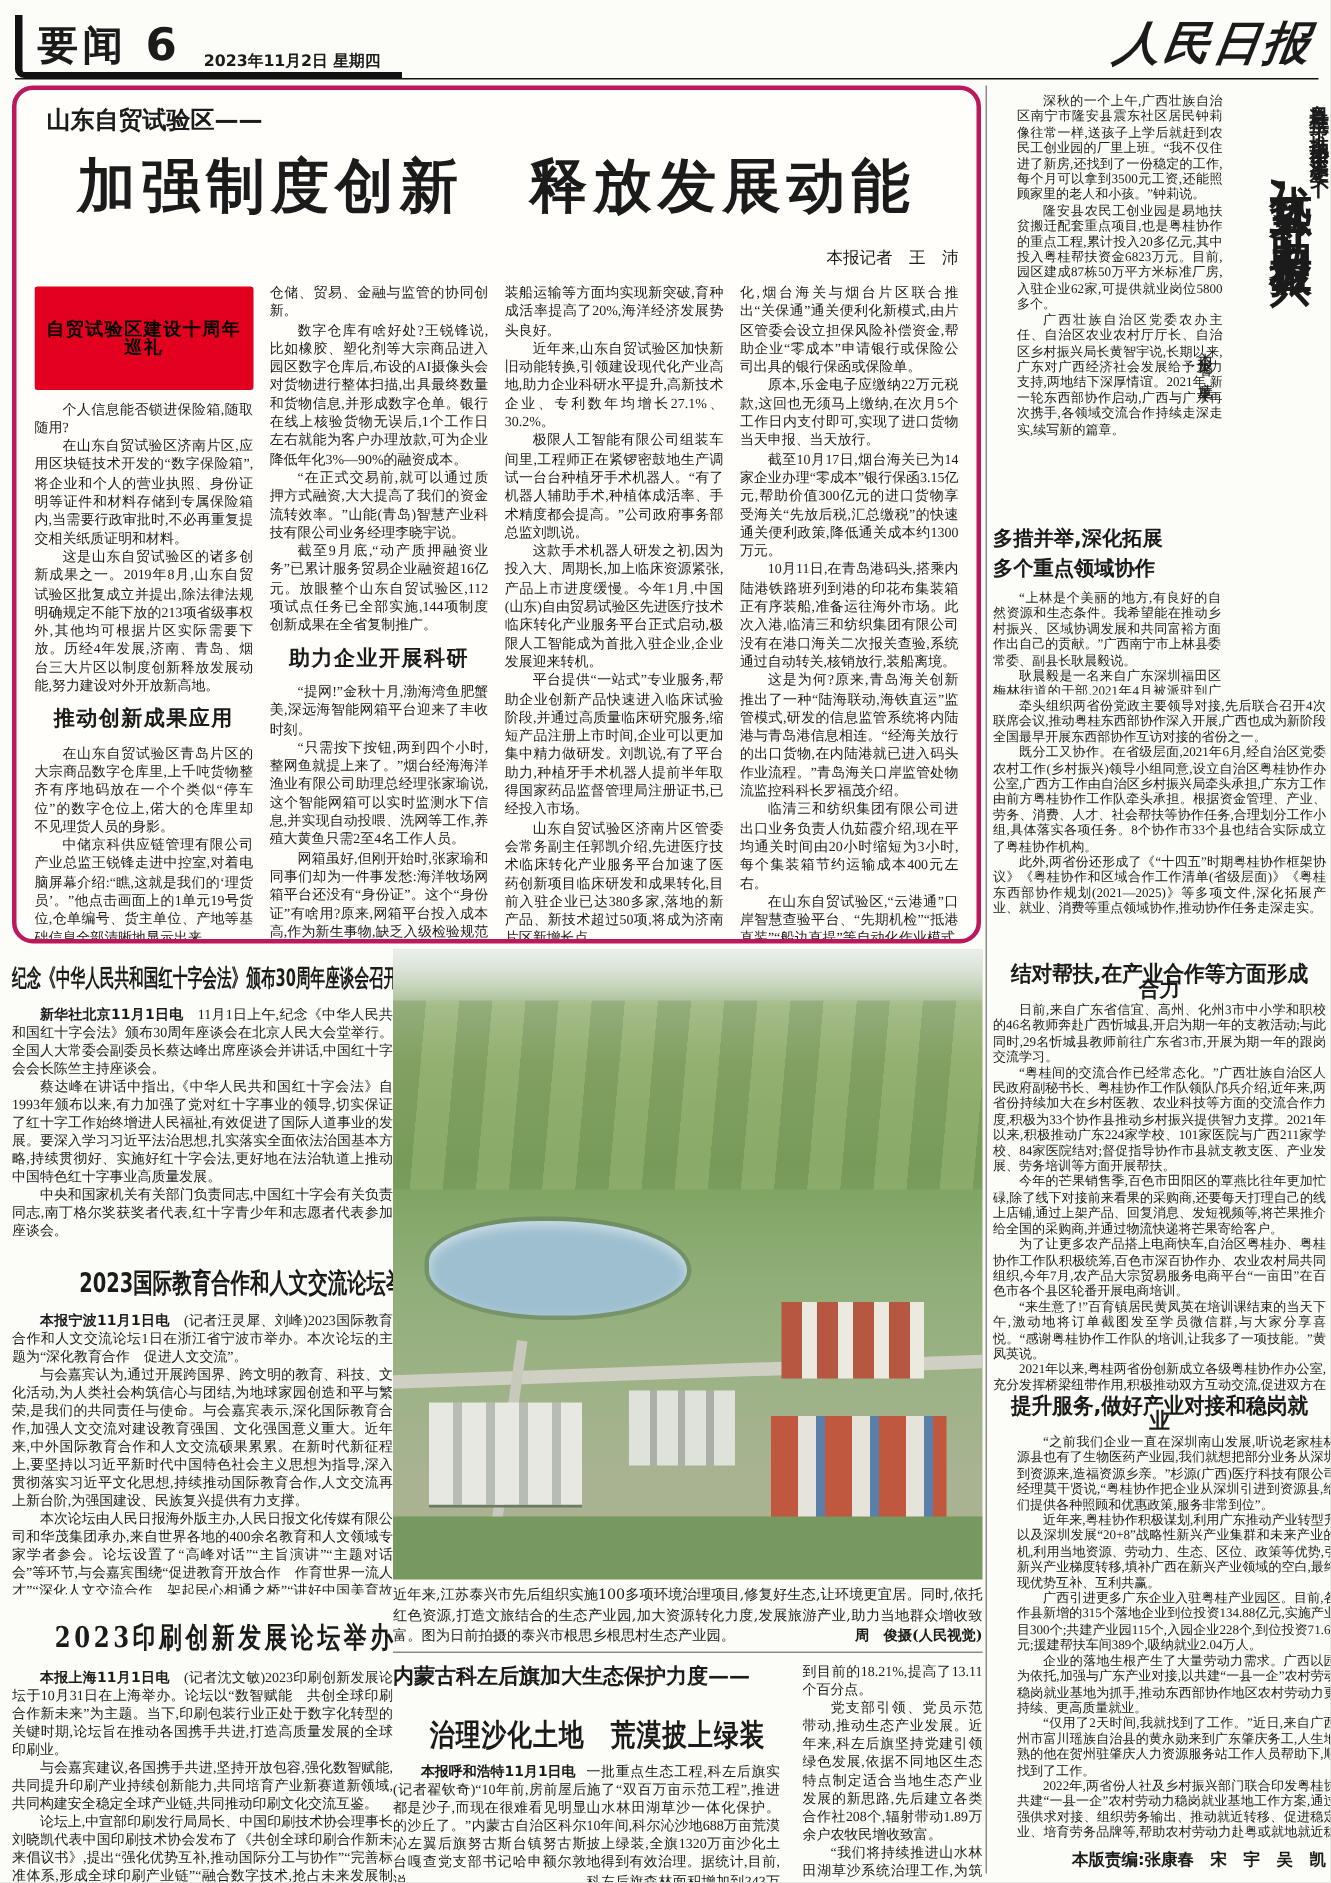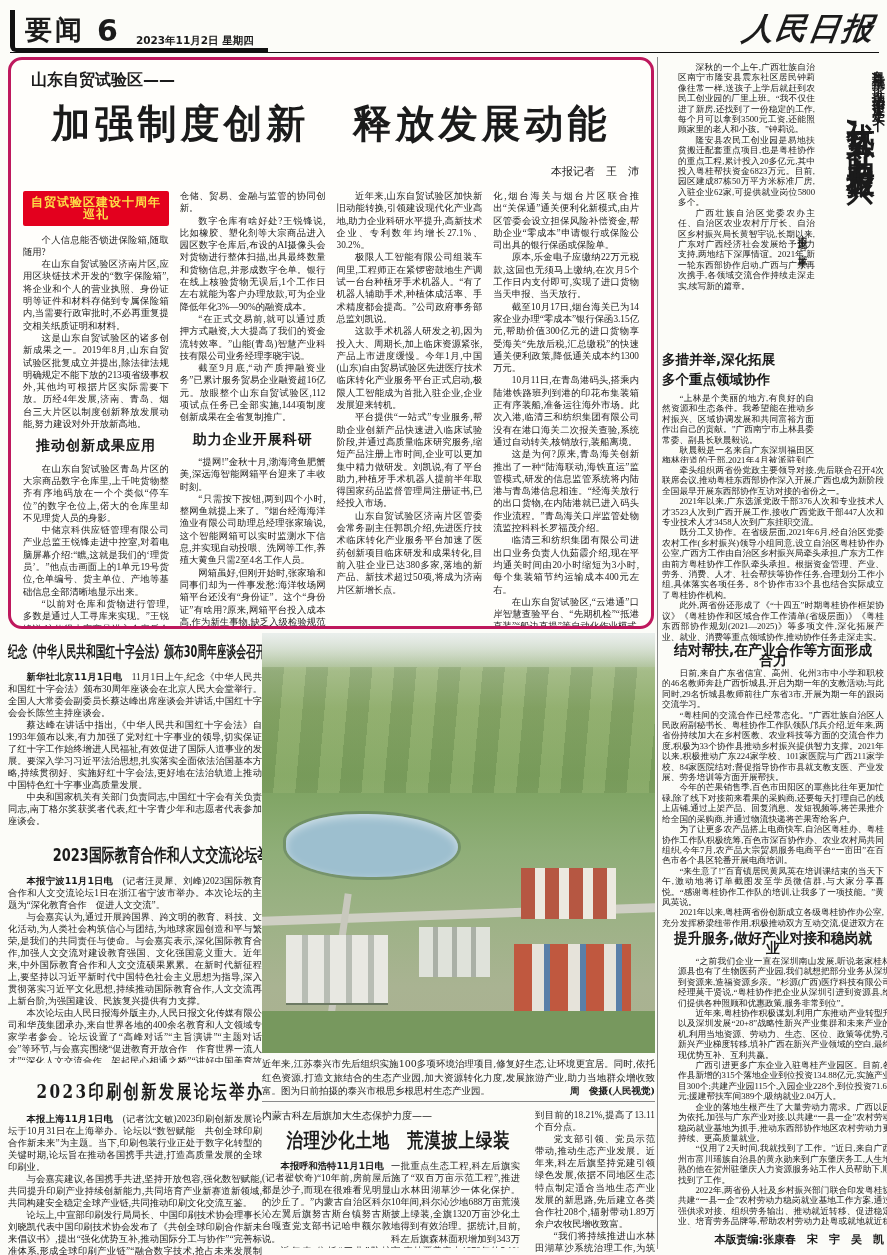"装船运输等方面均实现新突破,育种成活率提高了20%,海洋经济发展势头良好。" div.blk-cont { html: none -> <div>装船运输等方面均实现新突破,育种成活率提高了20%,海洋经济发展势头良好。</div> }
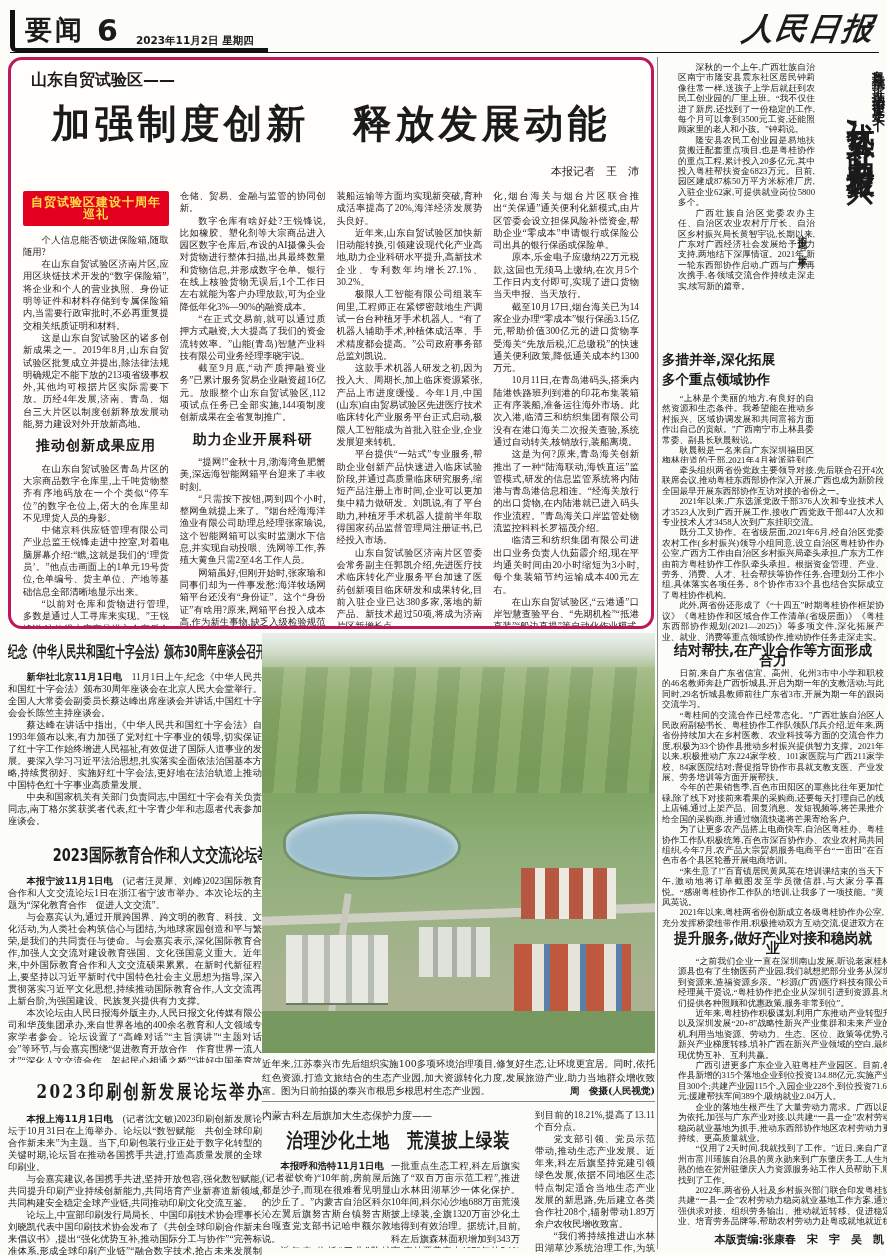"自贸试验区建设十周年巡礼" .blk-label { color: #fde047 -> #000000; padding: 5px 2px -> 22px 2px }
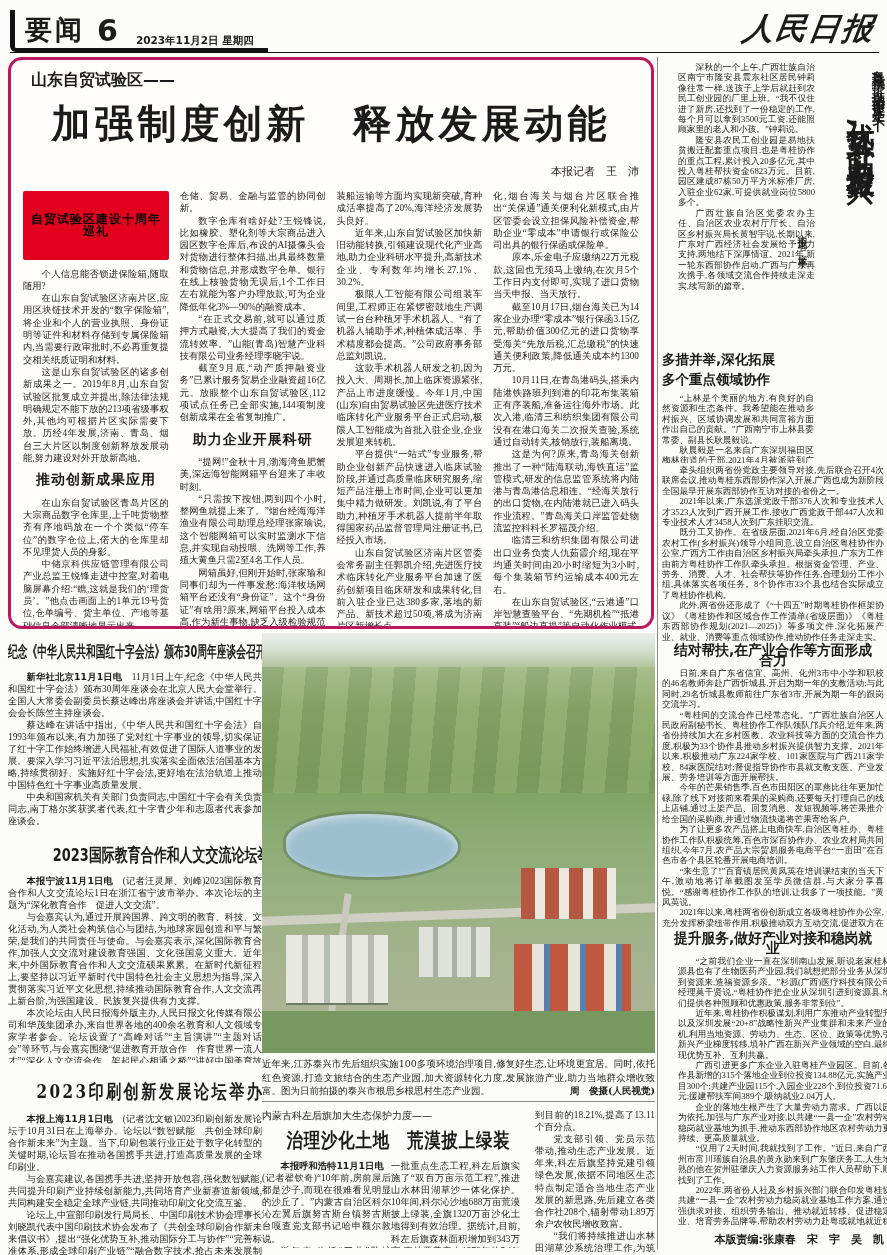"2021年以来,广东选派党政干部376人次和专业技术人才3523人次到广西开展工" div.blk-p { html: <div>2021年以来,广东选派党政干部376人次和专业技术人才3523人次到广西开展工作,接收广西党政干部447人次和专业技术人才3458人次到广东挂职交流。</div> -> none }
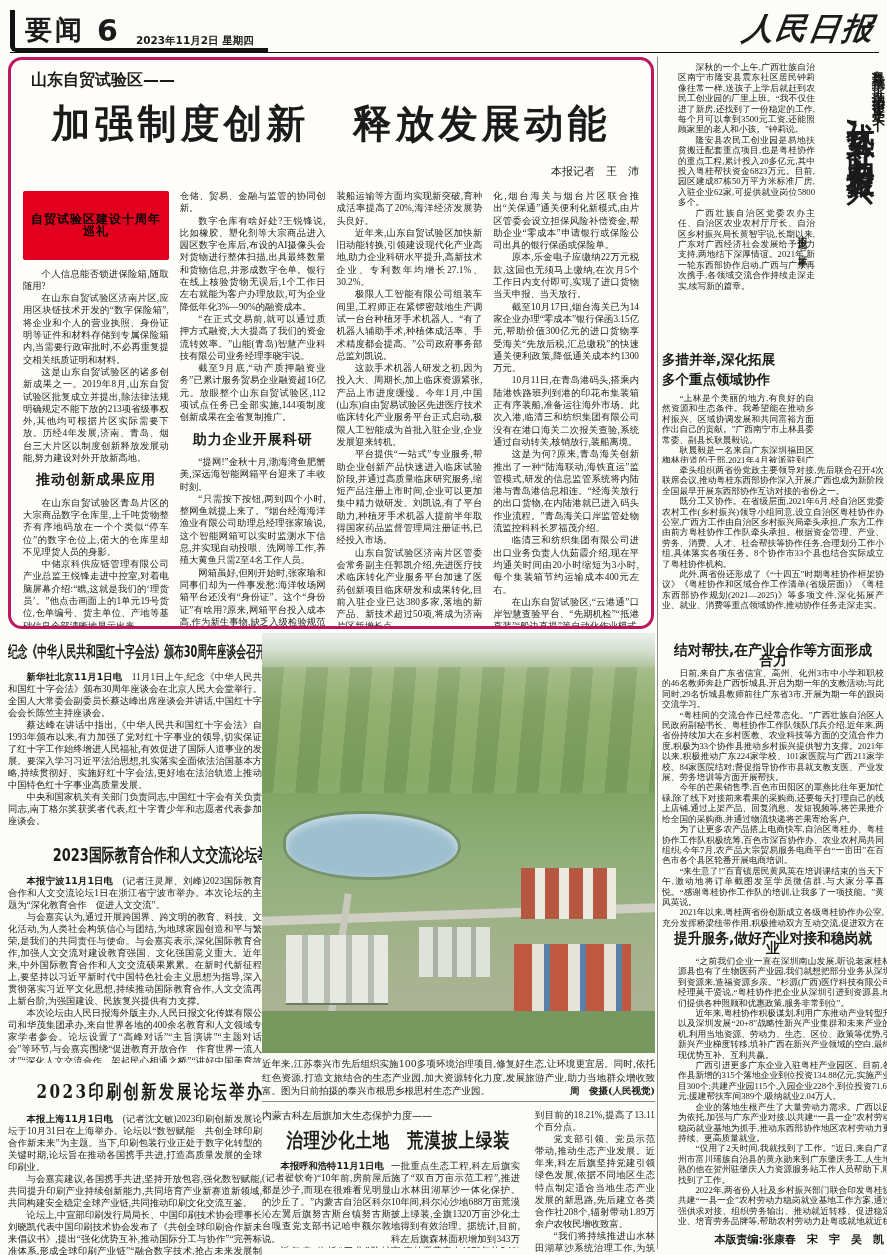"内蒙古科左后旗加大生态保护力度——" .ba-kicker { font-size: 10px -> 14px; font-weight: normal -> bold; margin: 2px 0 4px -> 2px 0 16px }
